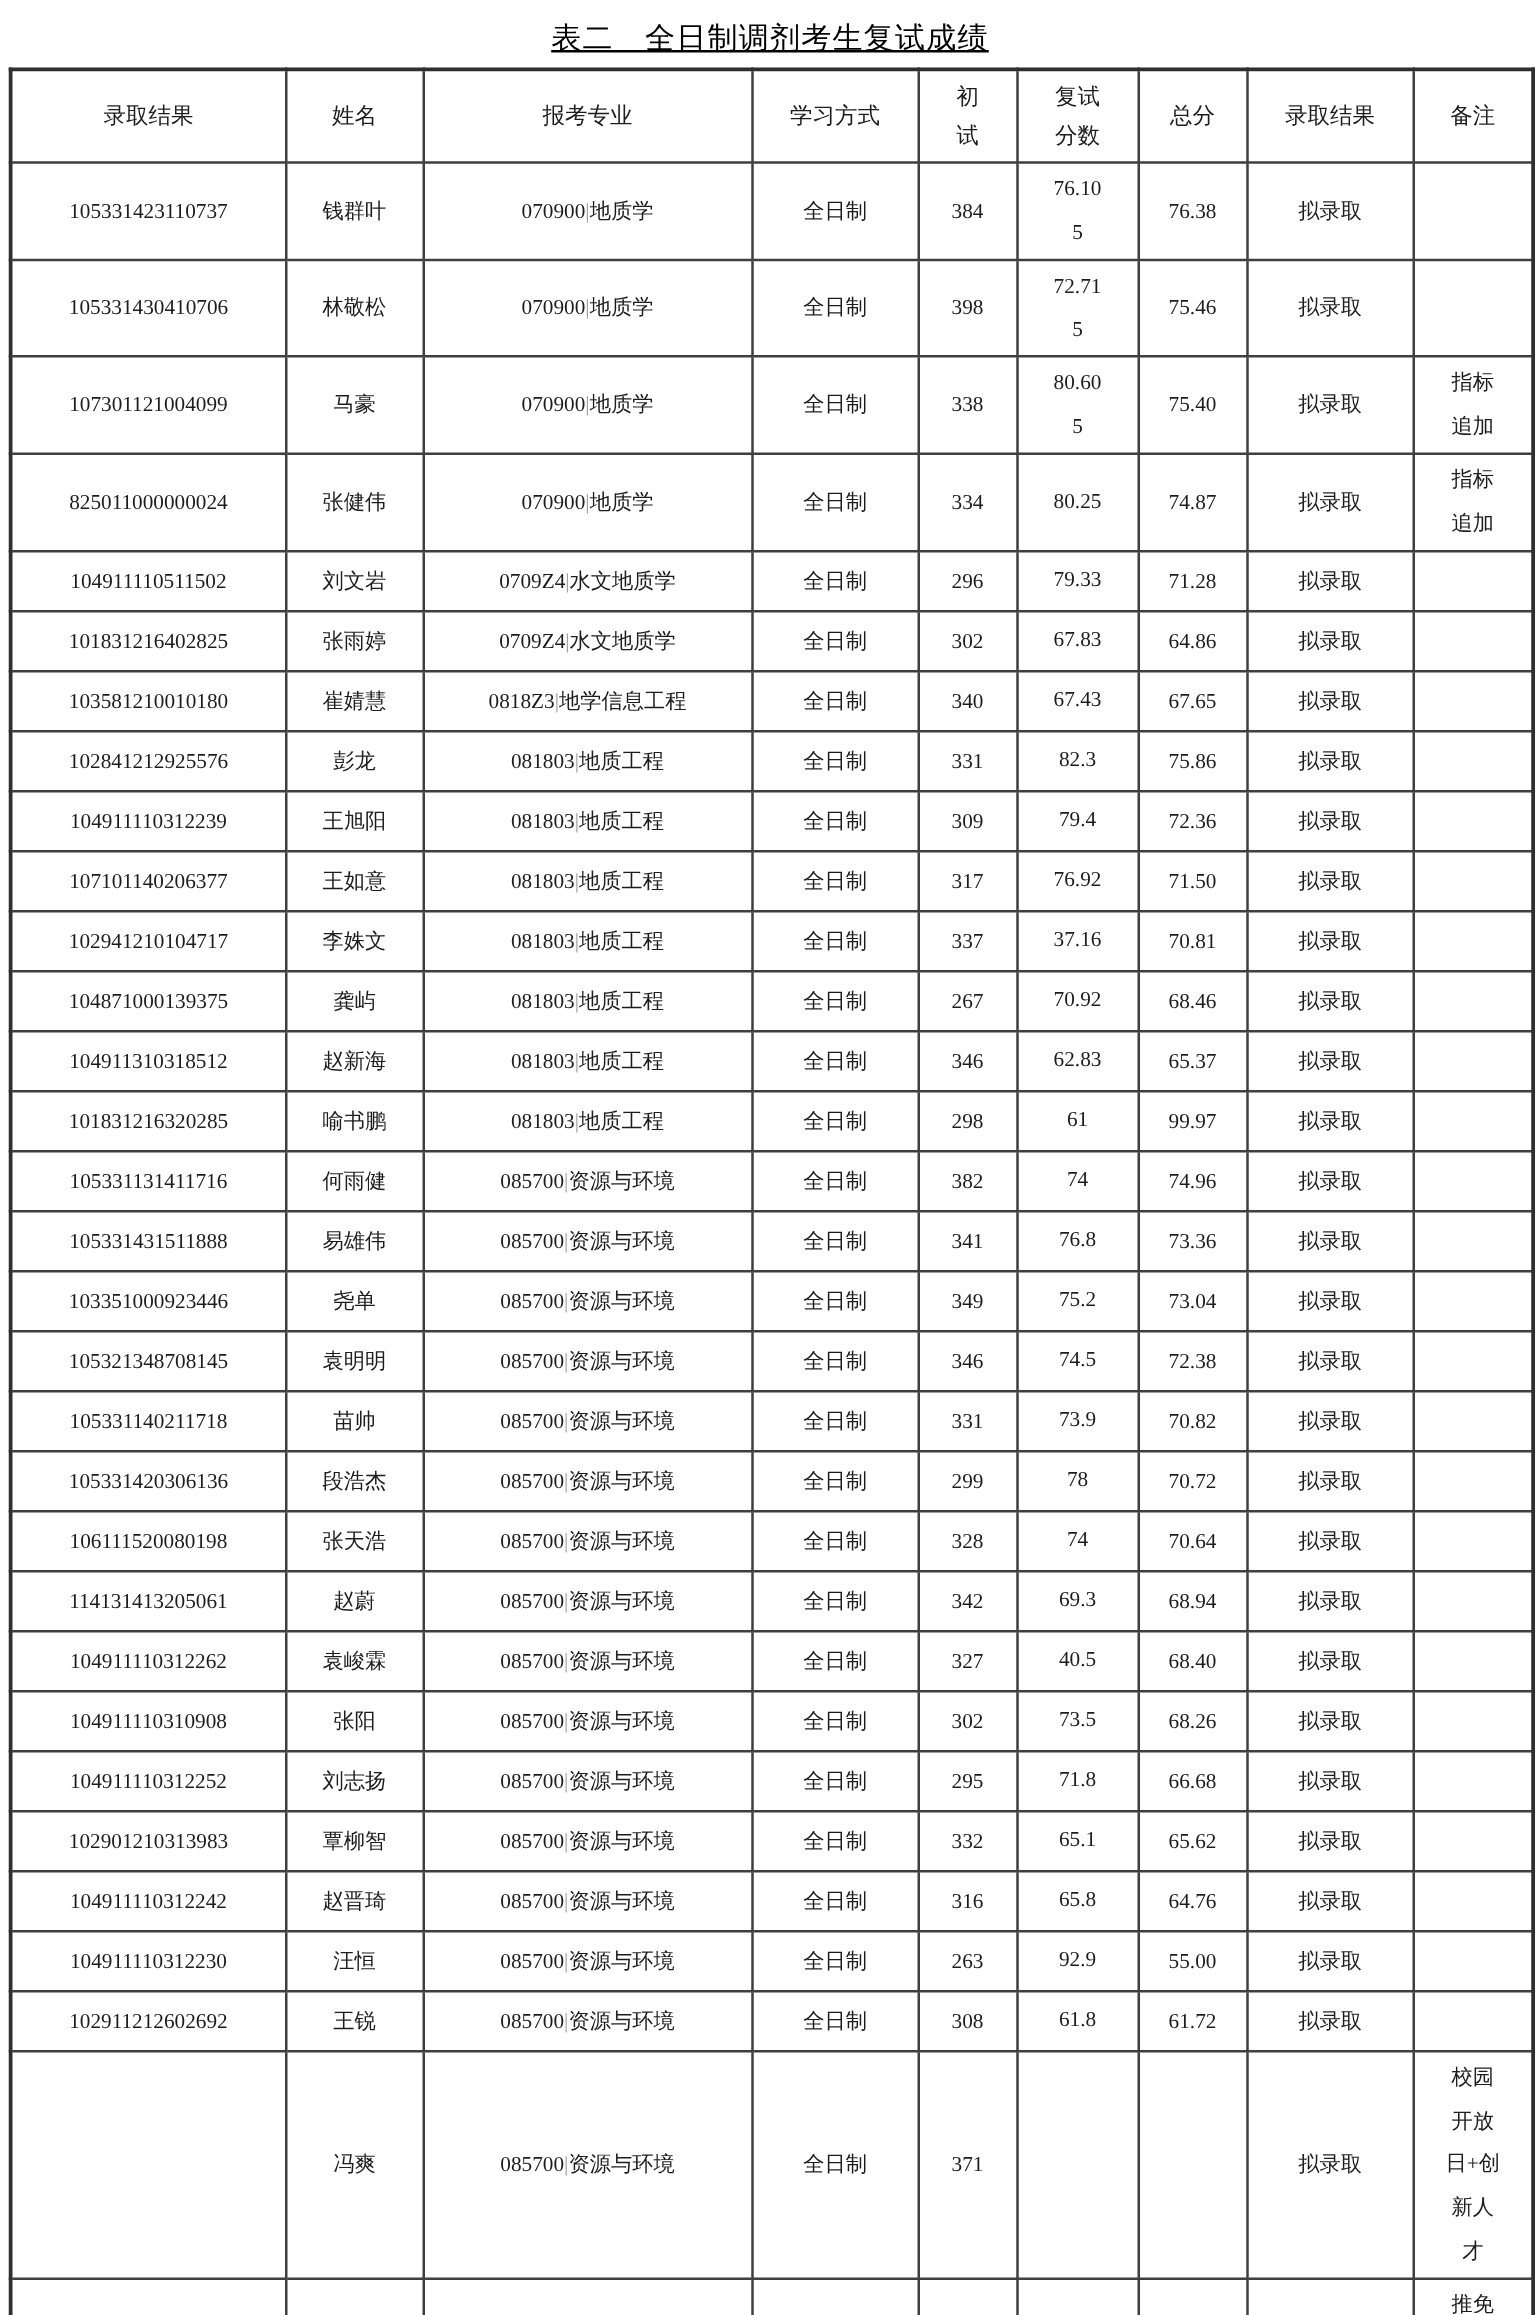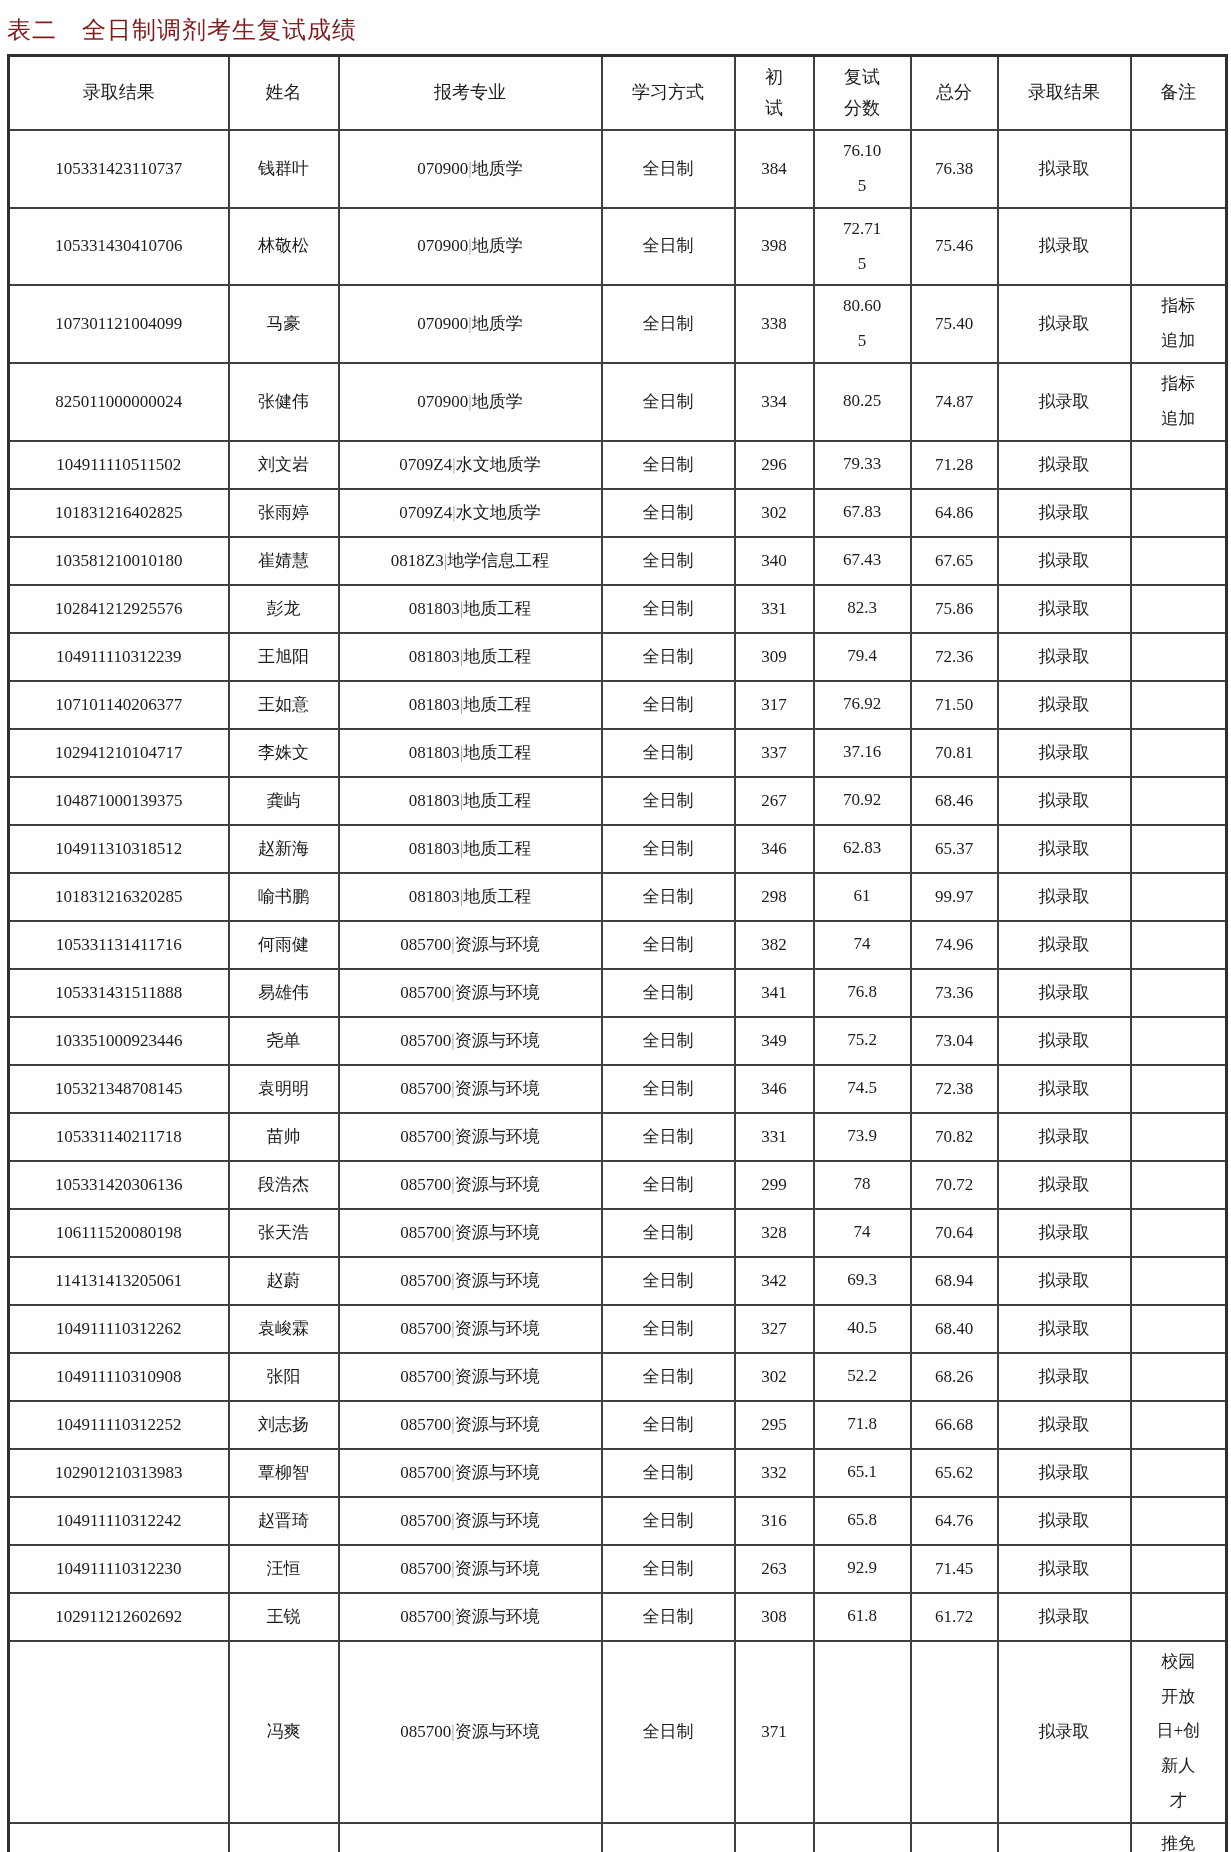"表二 全日制调剂考生复试成绩" .doc-title { color: #7f1d1d -> #000000; text-align: none -> center; text-decoration: none -> underline }
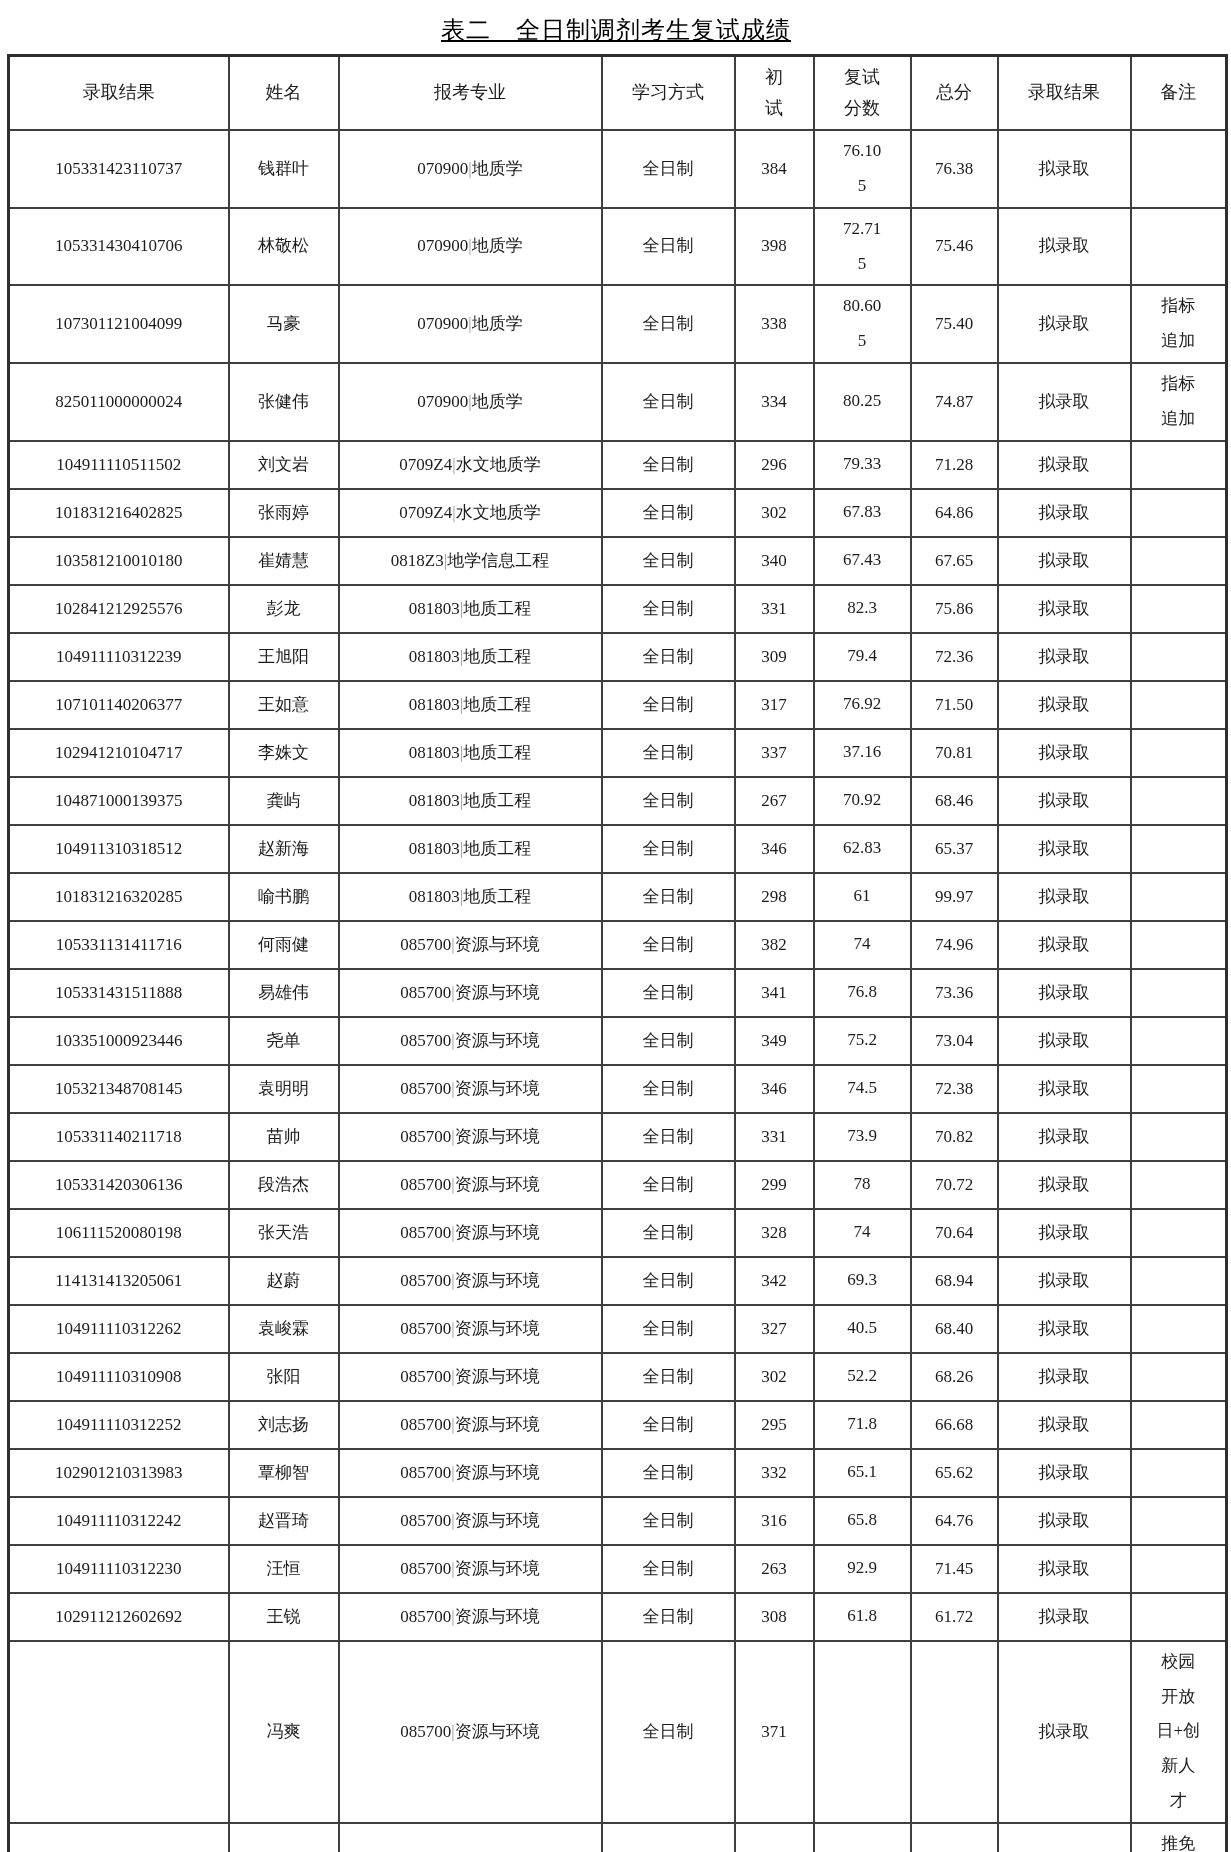"52.2" span.wrapbox { text: 52.2 -> 73.5 }
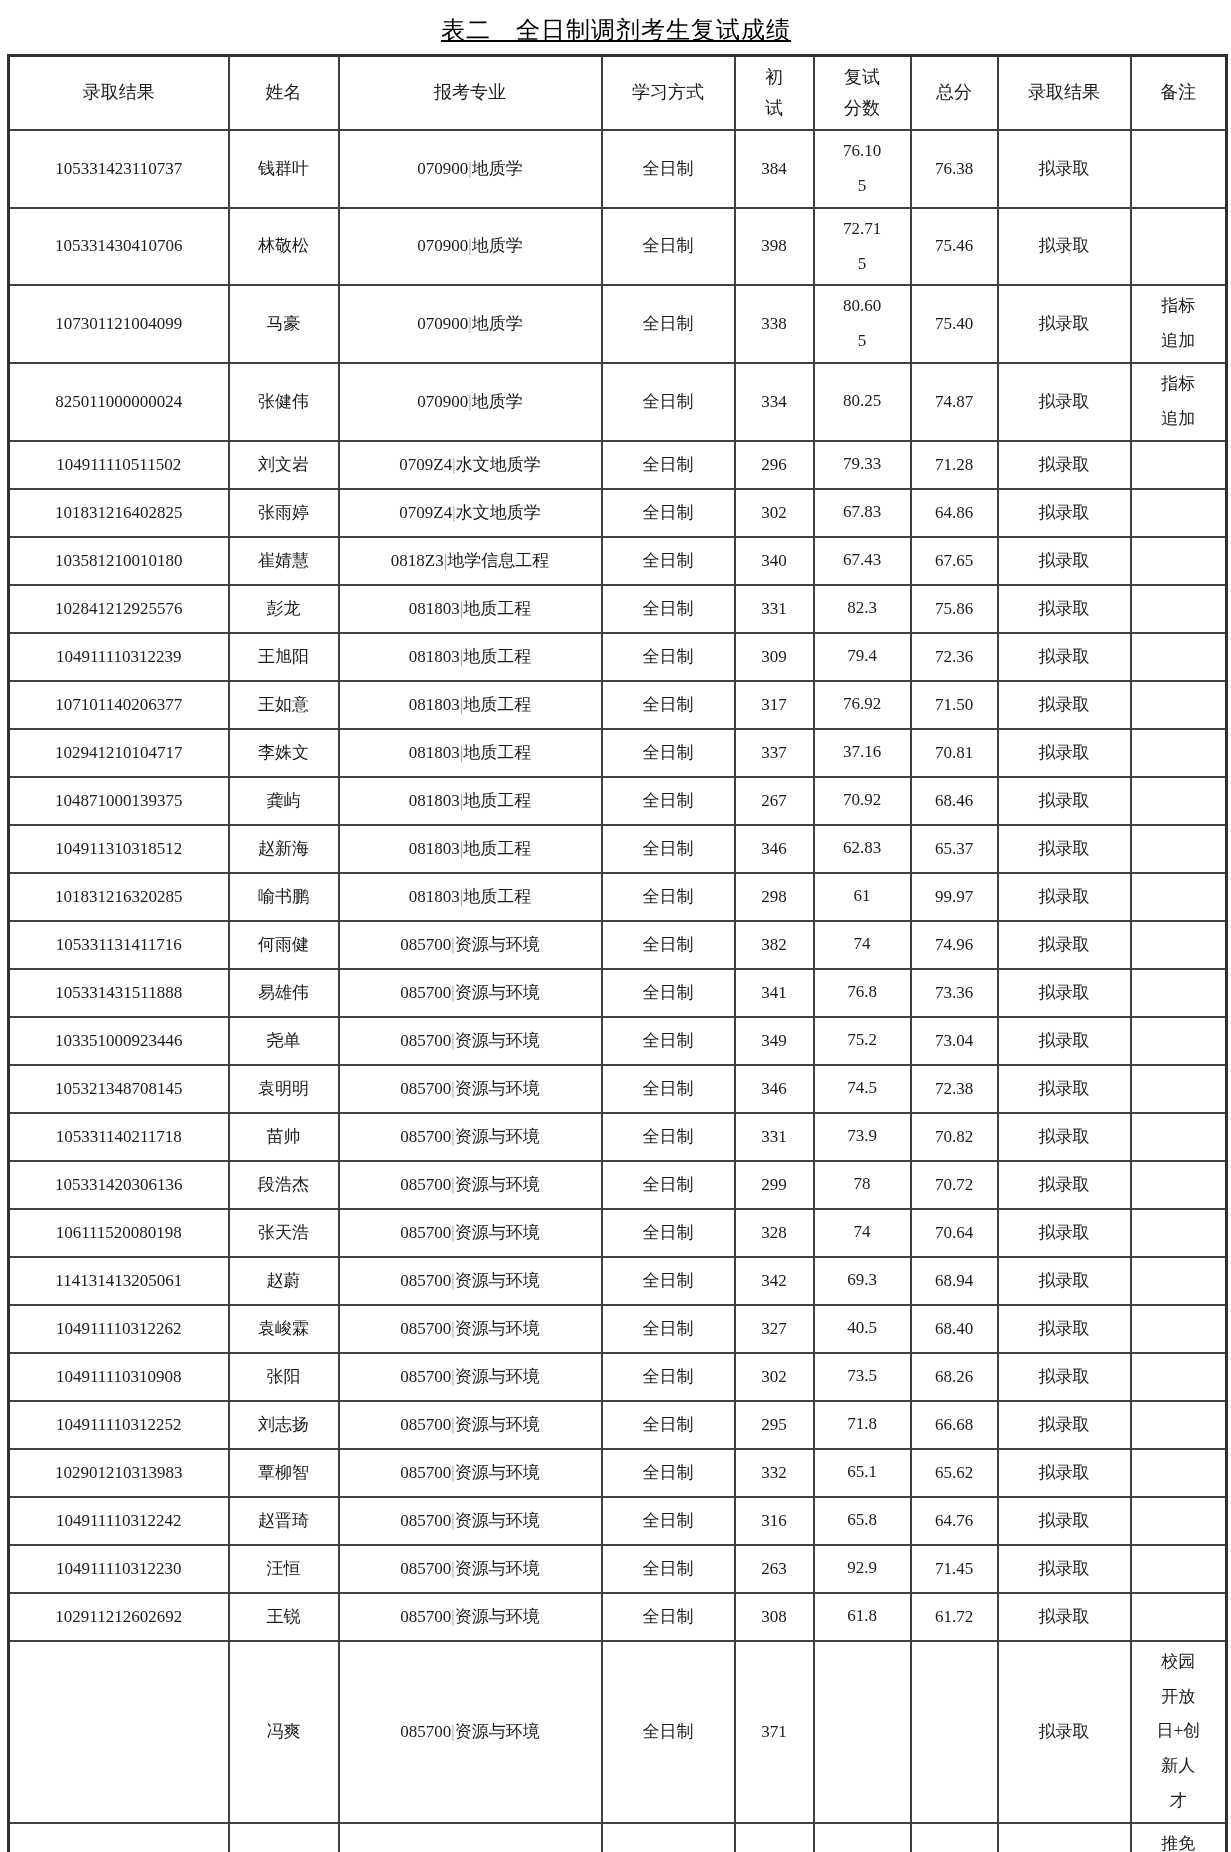"71.45" span.wrapbox { text: 71.45 -> 55.00 }
